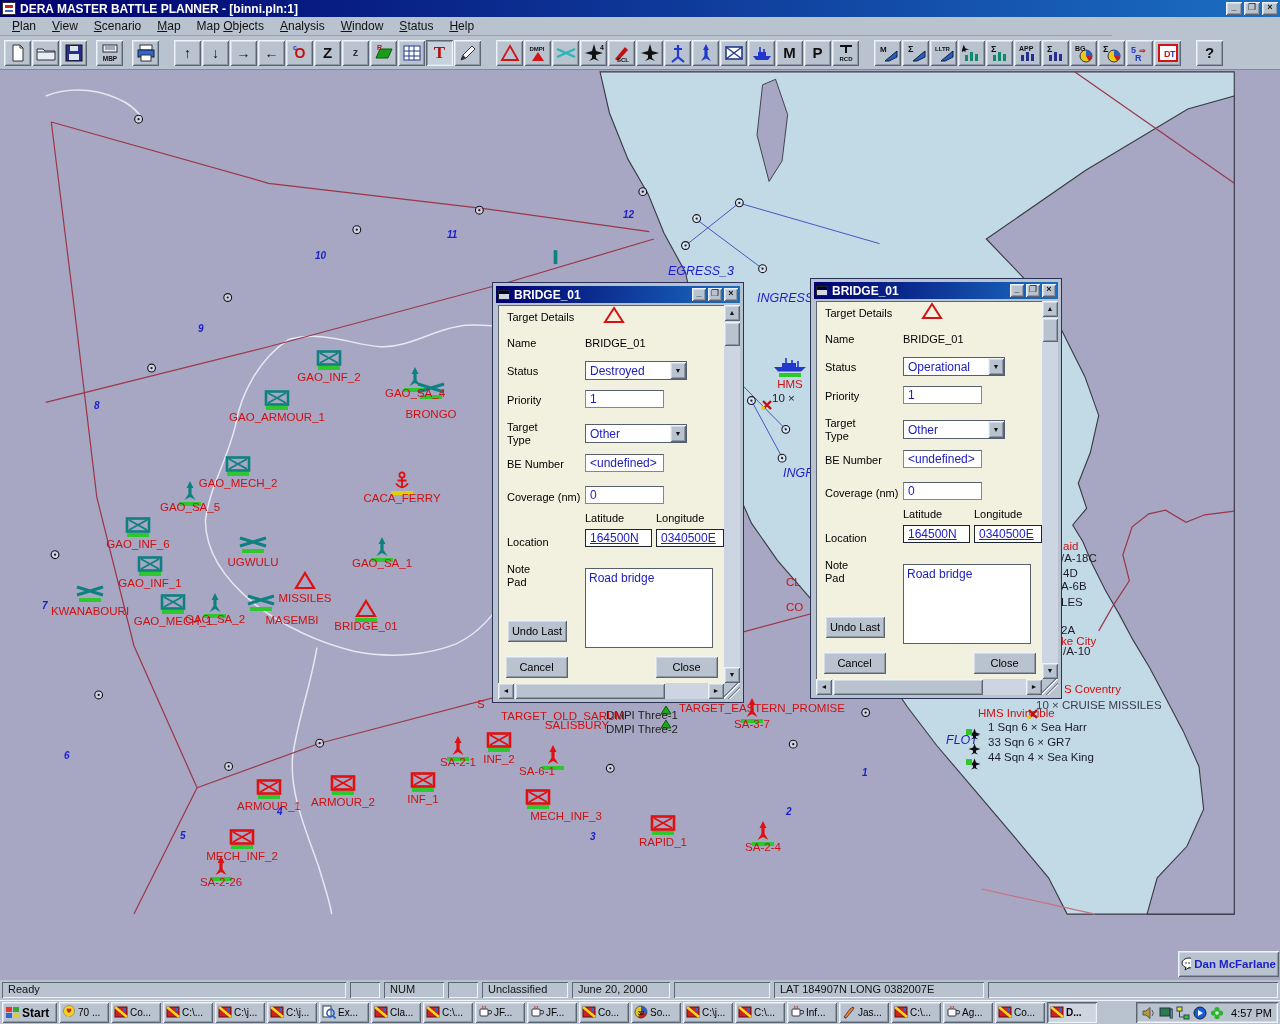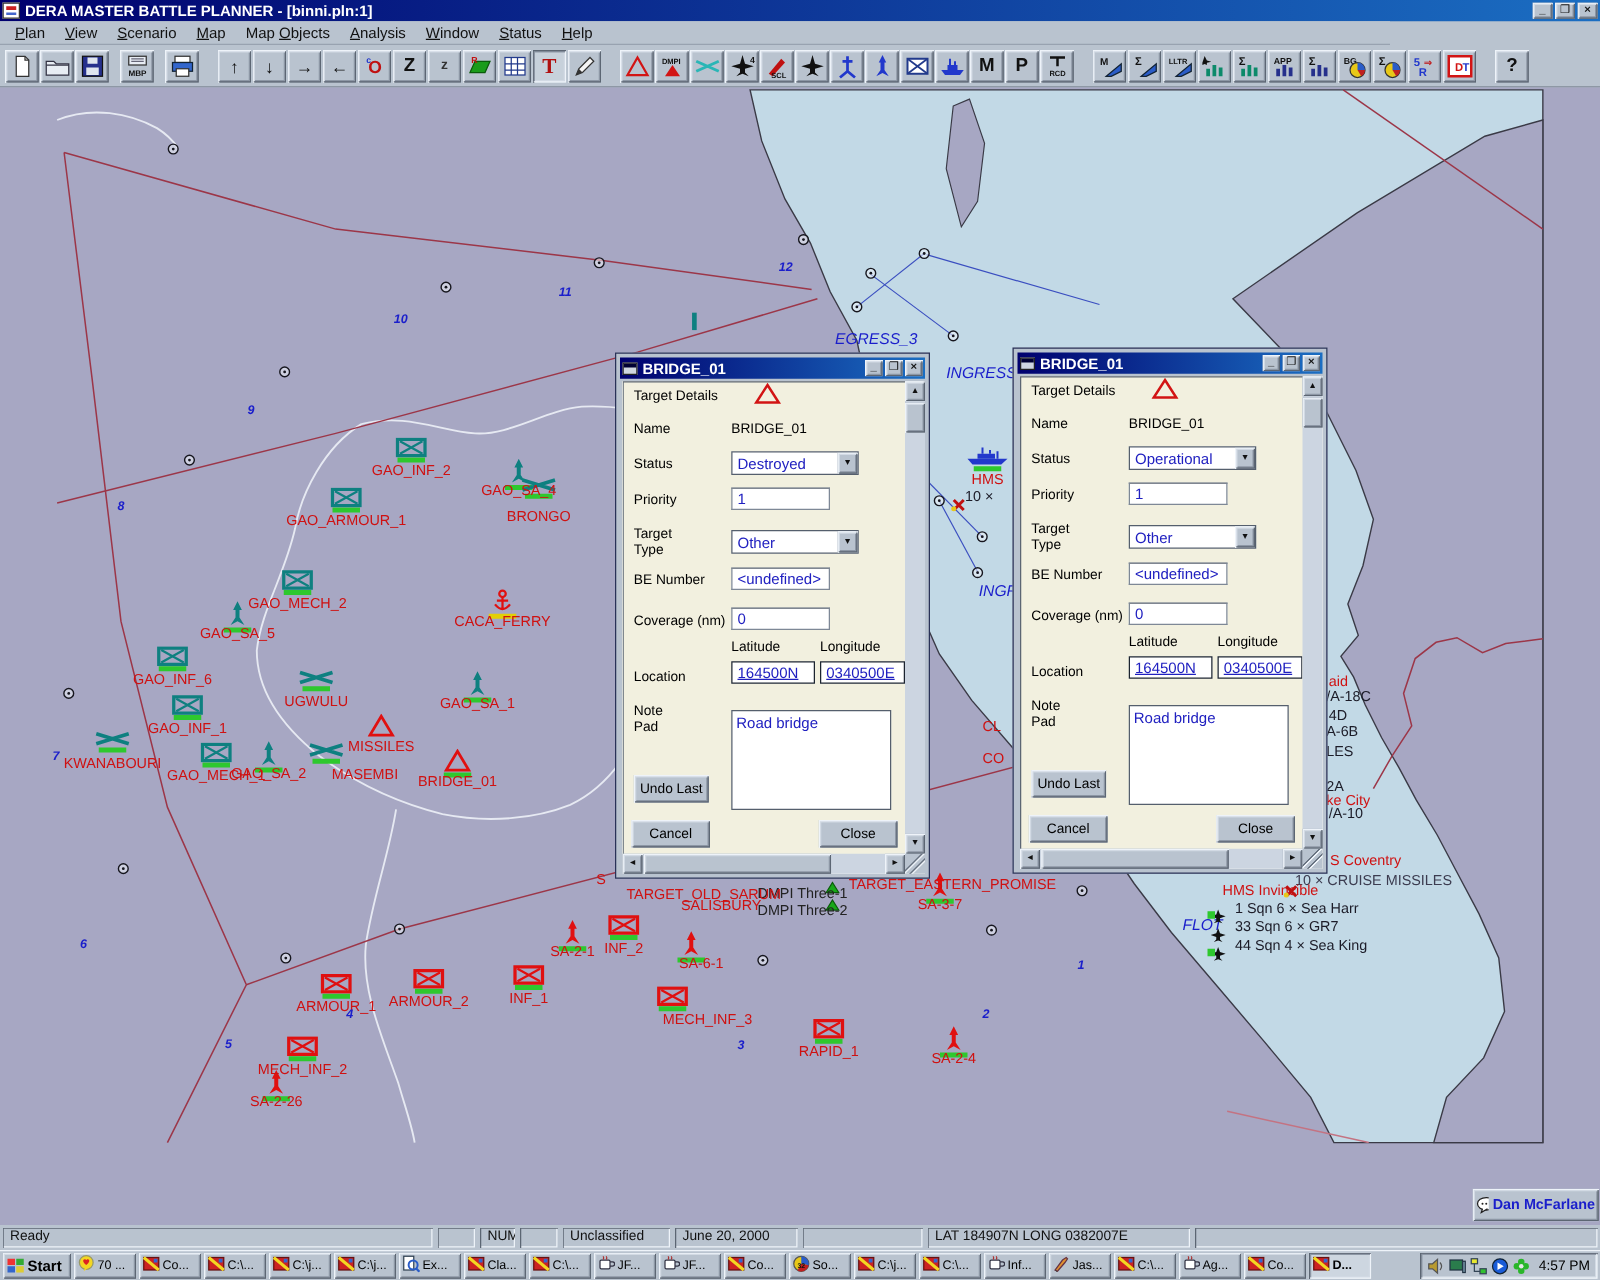"SA-6-1" div.mlabel { left: 561px -> 537px }
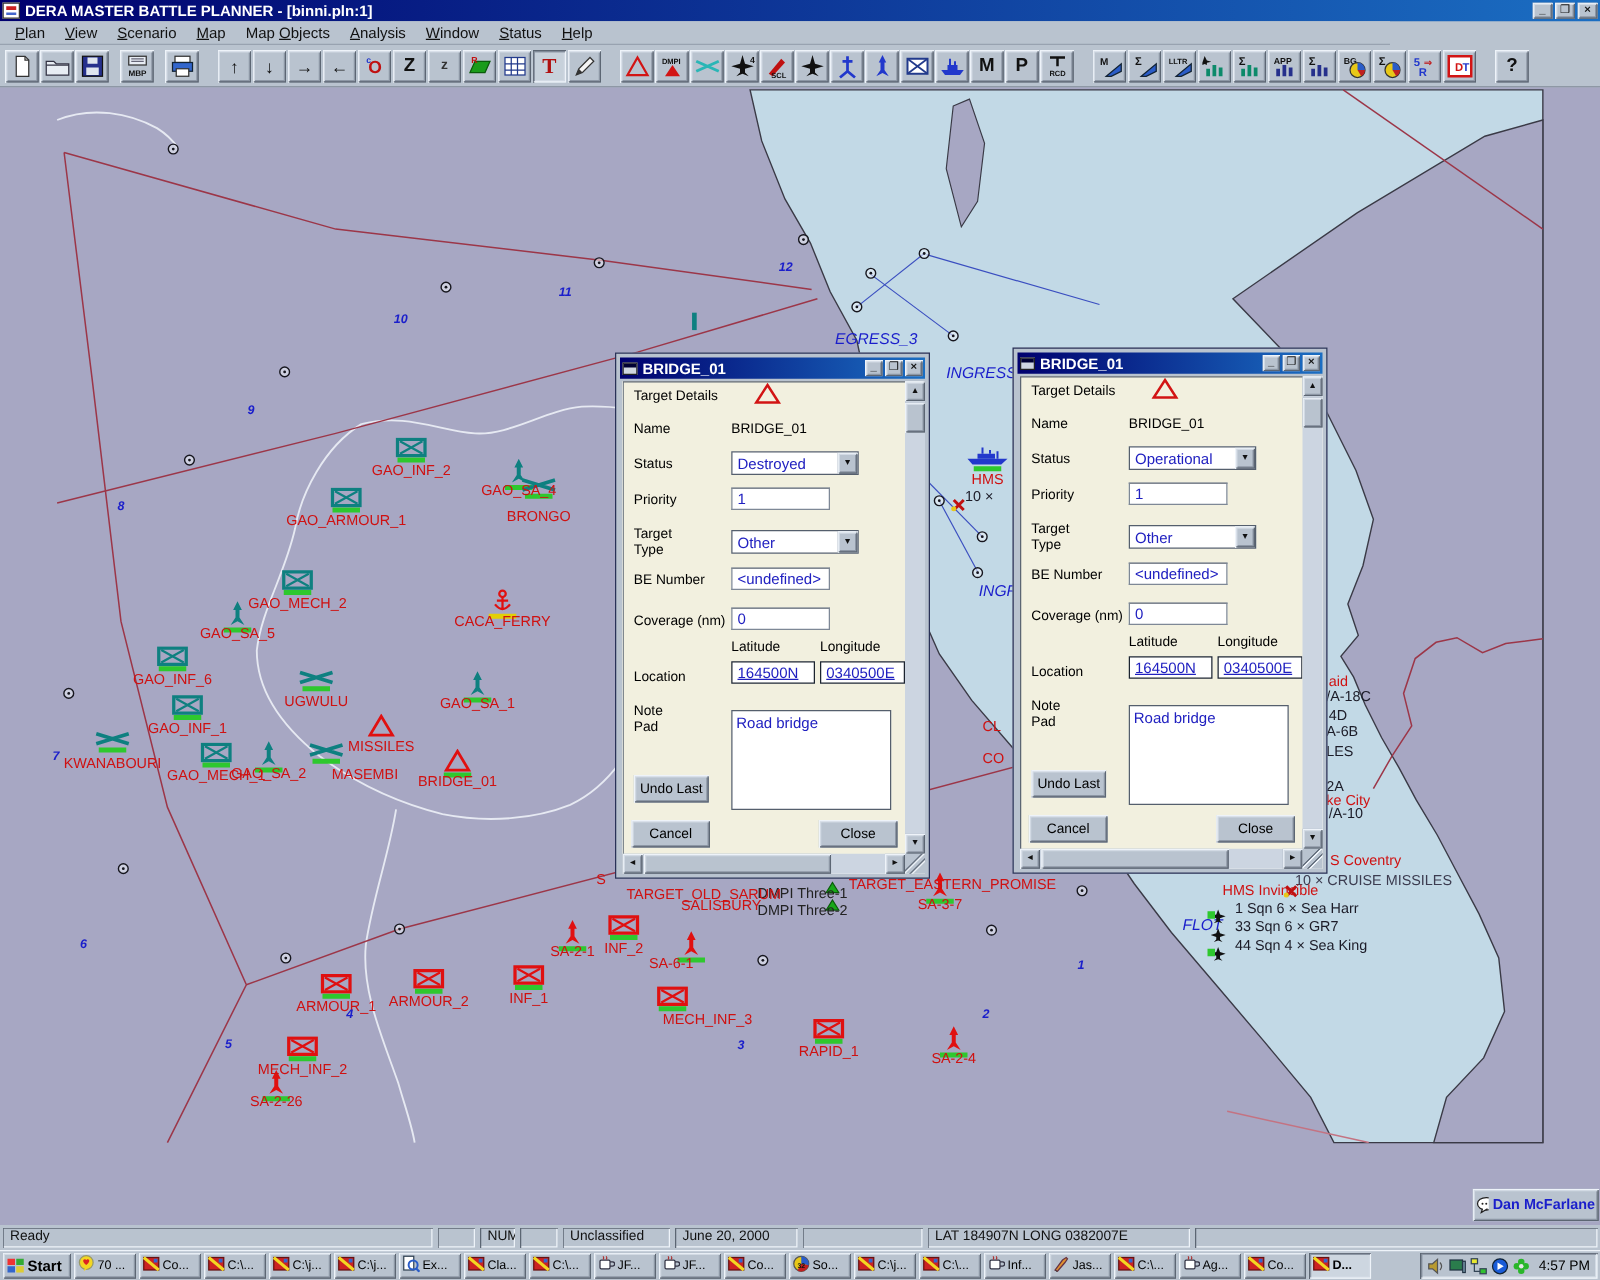"NUM" span.sp { width: 28px -> 60px }
